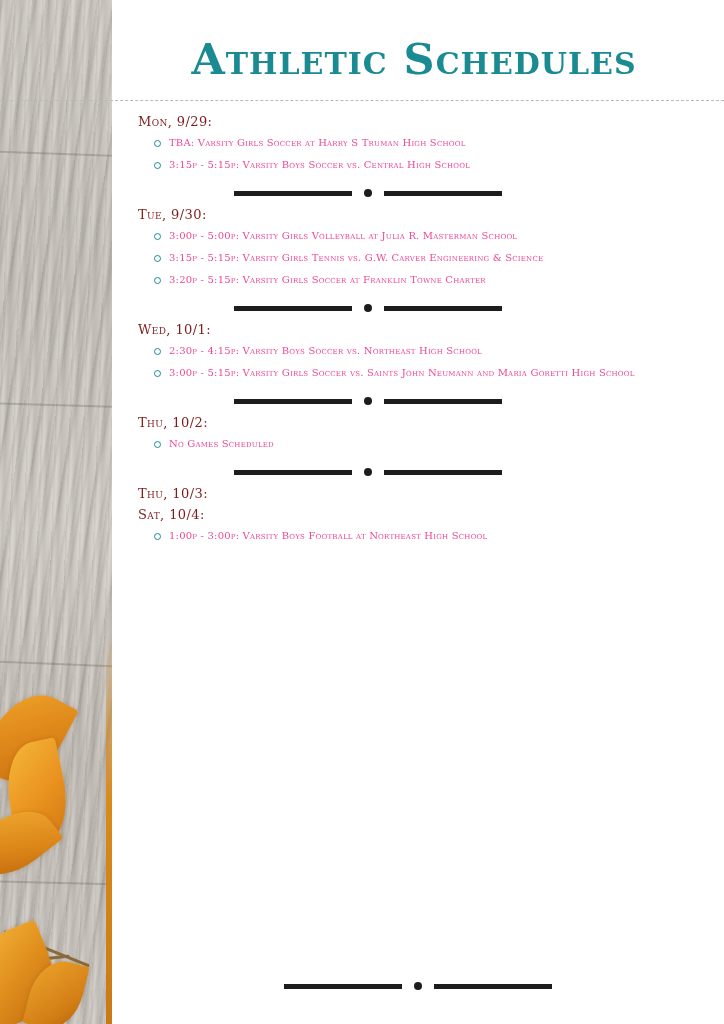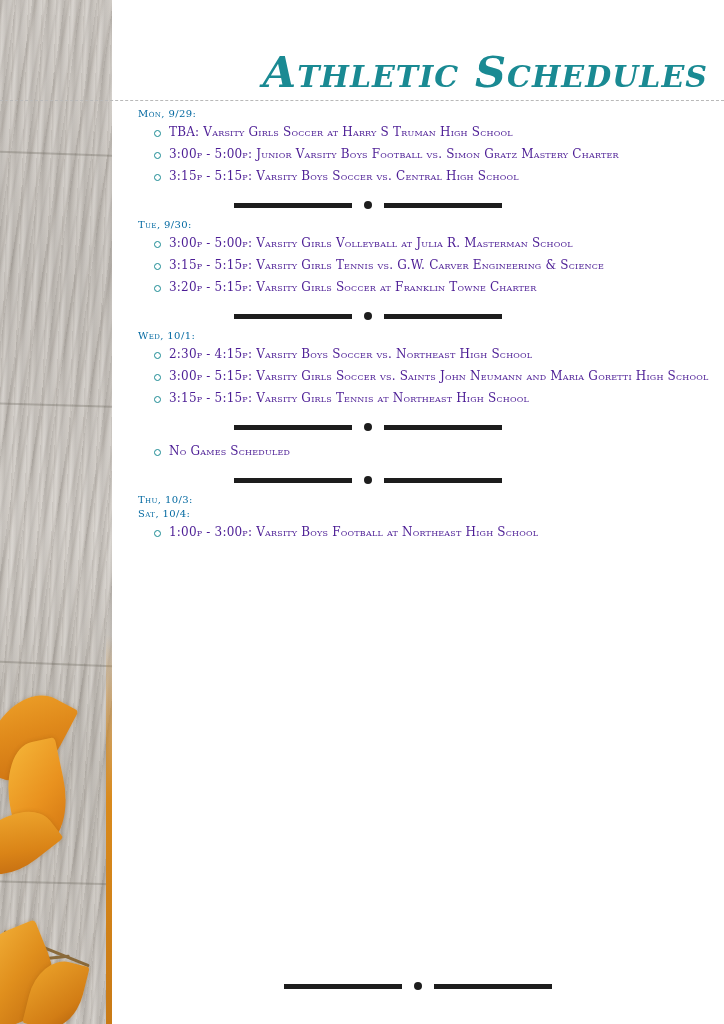"Athletic Schedules" .title { font-style: italic -> none; padding-top: 47px -> 34px; text-align: right -> center }
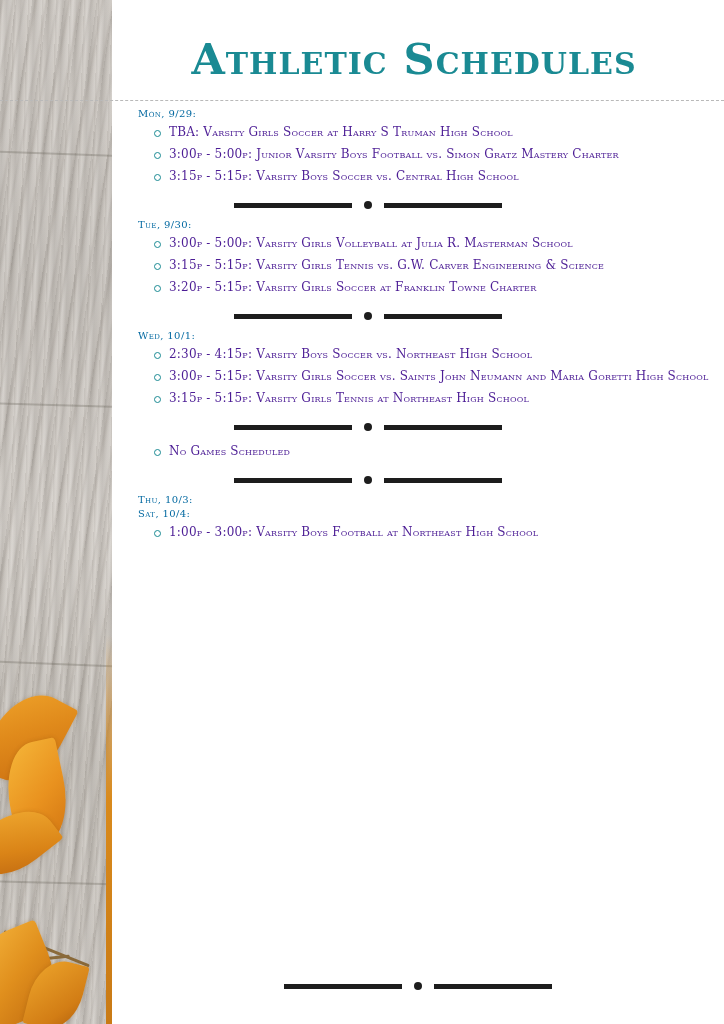"Mon, 9/29:" .day-label { color: #0369a1 -> #7f1d1d; font-size: 10px -> 13px; margin: 0 0 3px 14px -> 6px 0 3px 14px }
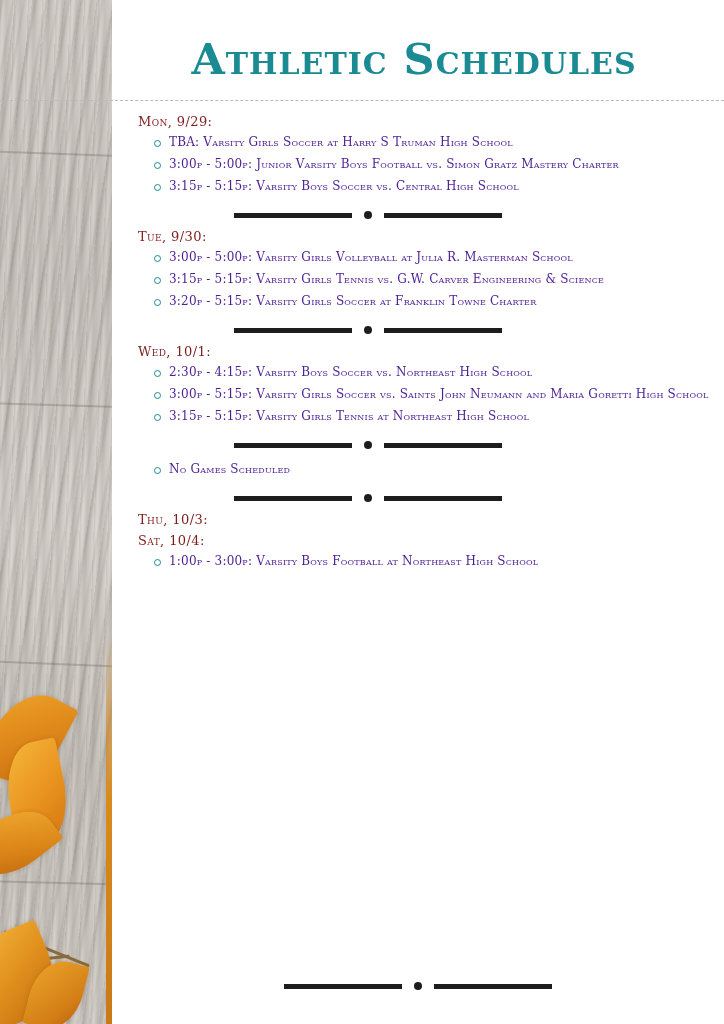"TBA: Varsity Girls Soccer at" ul.events li { color: #4c1d95 -> #ec4899; font-size: 12px -> 10px }
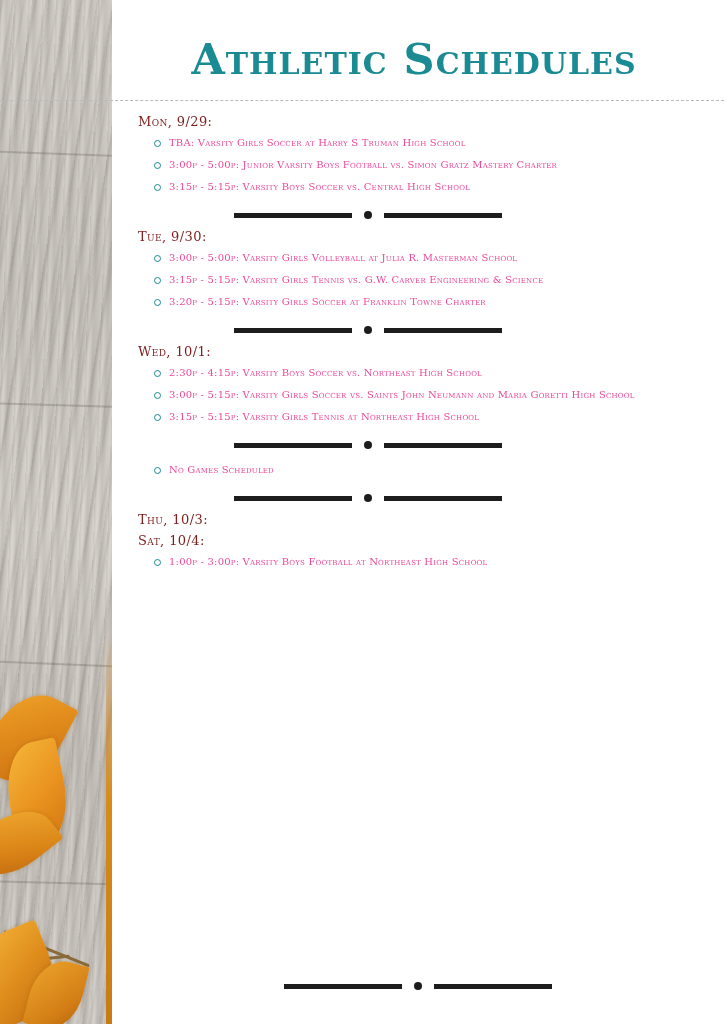"3:00p - 5:00p: Junior Varsity" li { html: <li>3:00p - 5:00p: Junior Varsity Boys Football vs. Simon Gratz Mastery Charter</li> -> none }
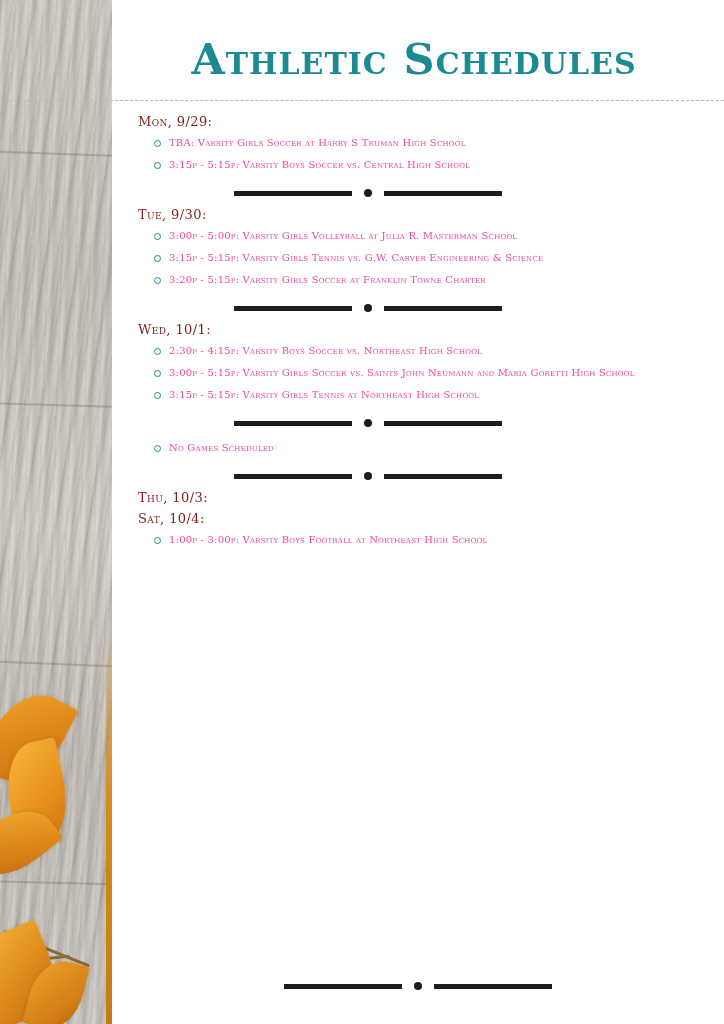"3:15p - 5:15p: Varsity Girls Tennis at" li { html: <li>3:15p - 5:15p: Varsity Girls Tennis at Northeast High School</li> -> none }
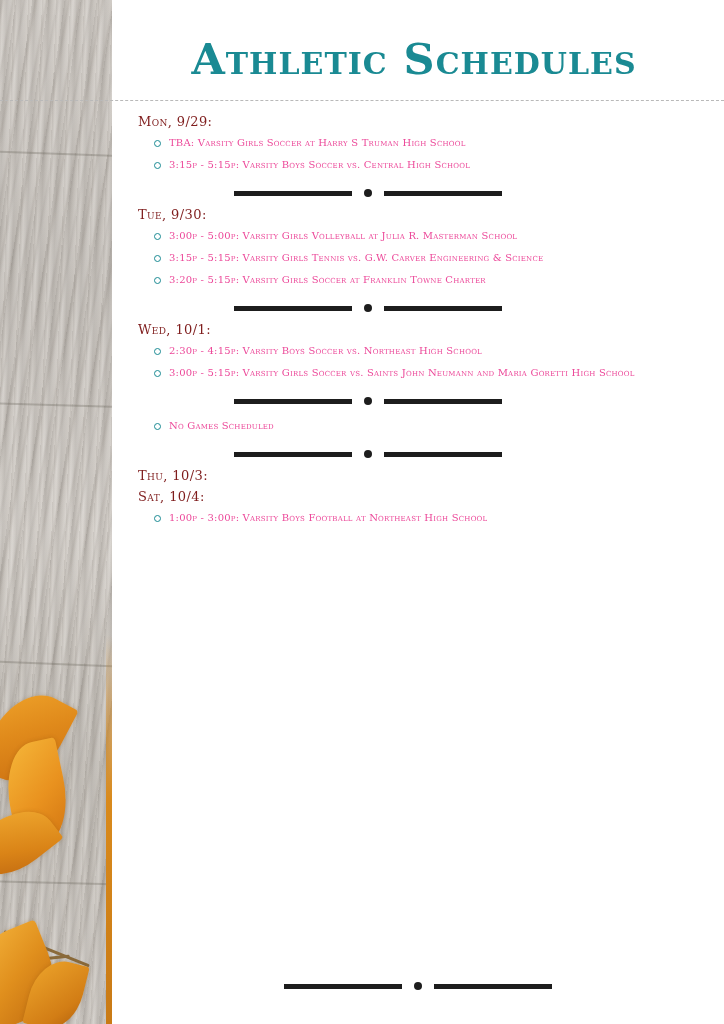"Thu, 10/2:" div.day-label { html: none -> <div>Thu, 10/2:</div> }
